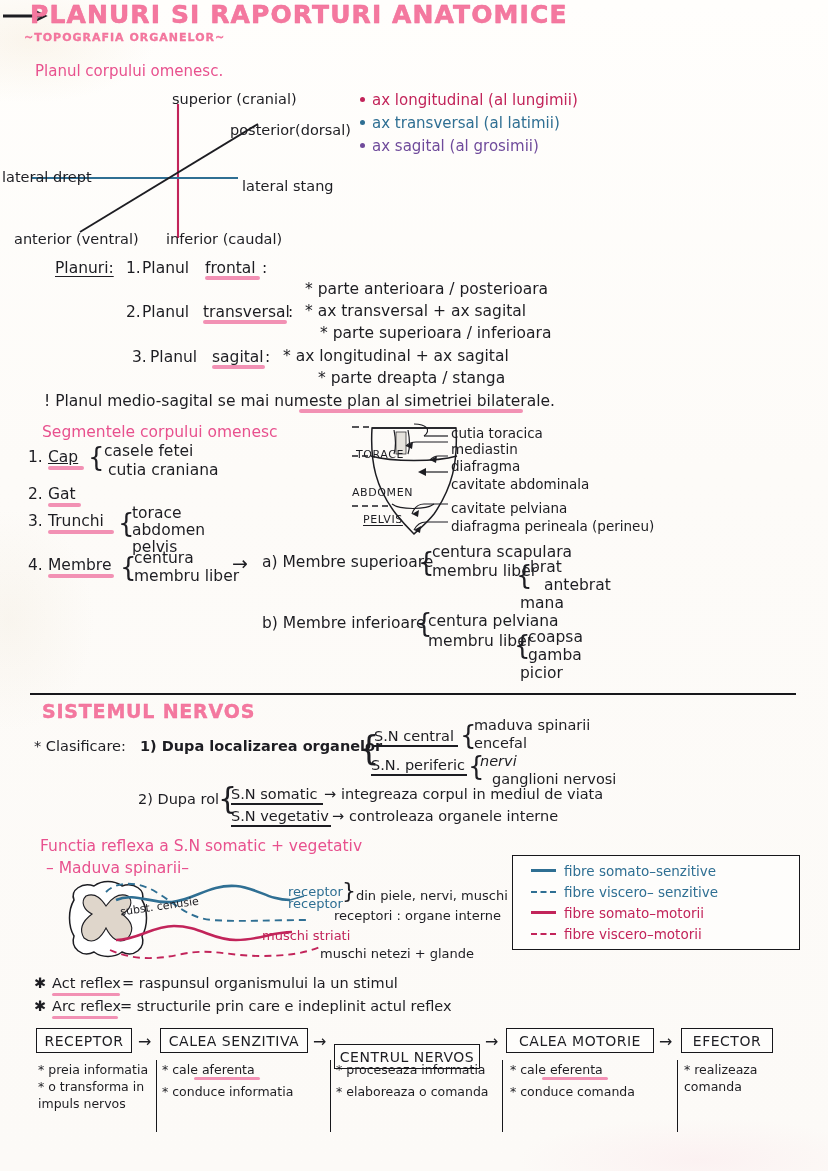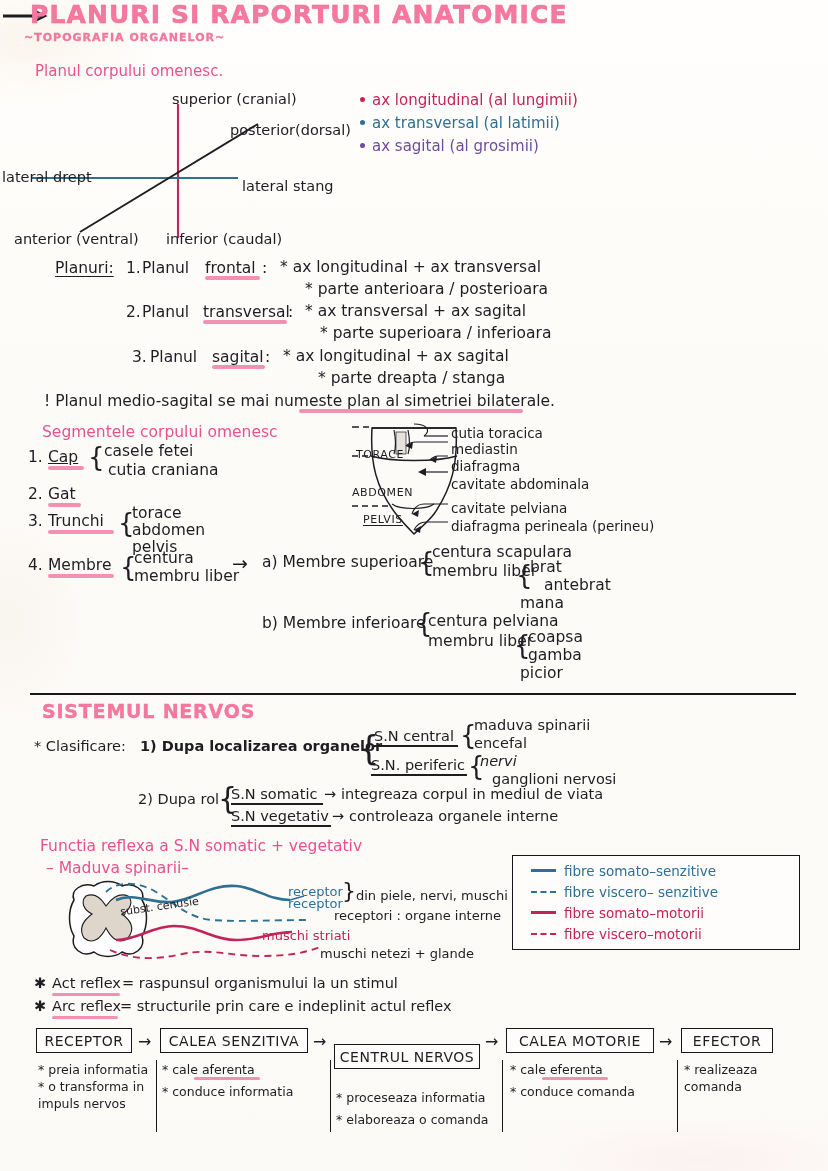"* ax longitudinal + ax transversal" div.pl { html: <div>* ax longitudinal + ax transversal</div> -> none }
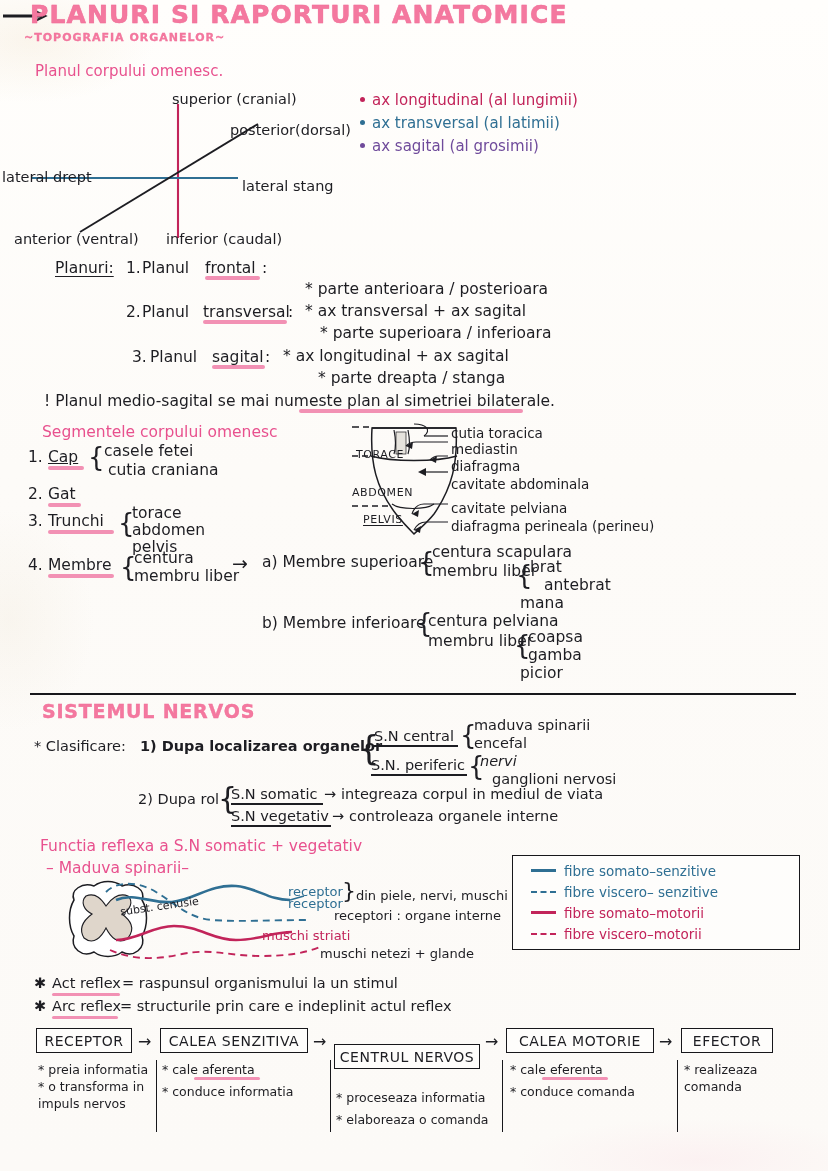"* proceseaza informatia" div.fcol { margin-top: 28px -> none }
